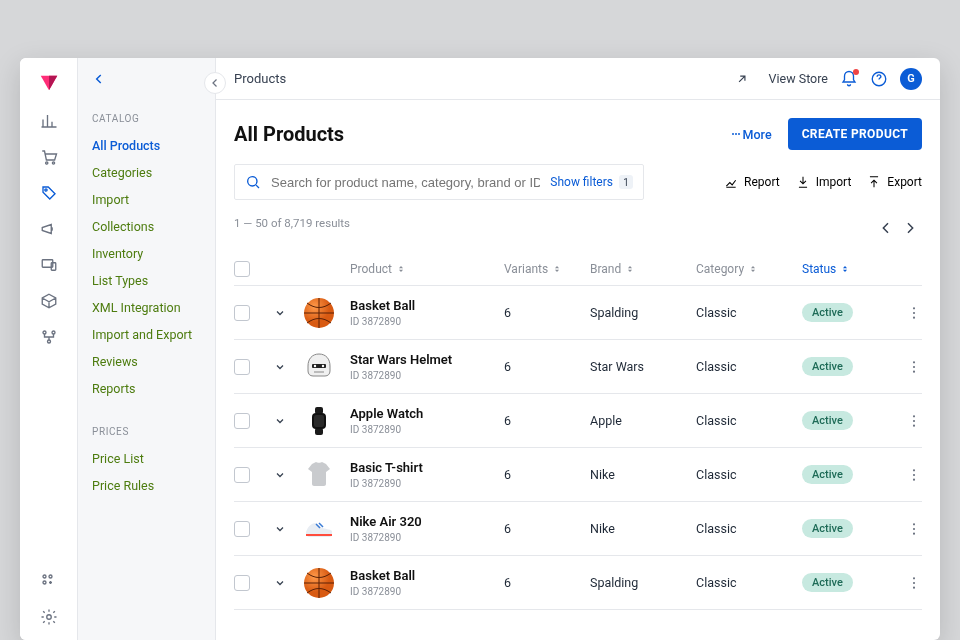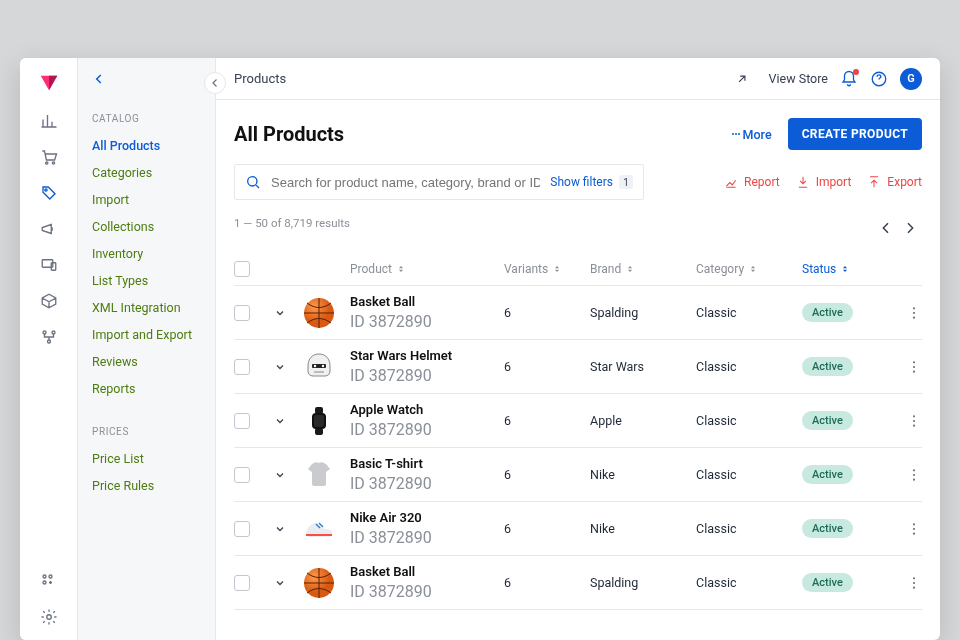"Report" .action { color: #ef4444 -> #000000 }
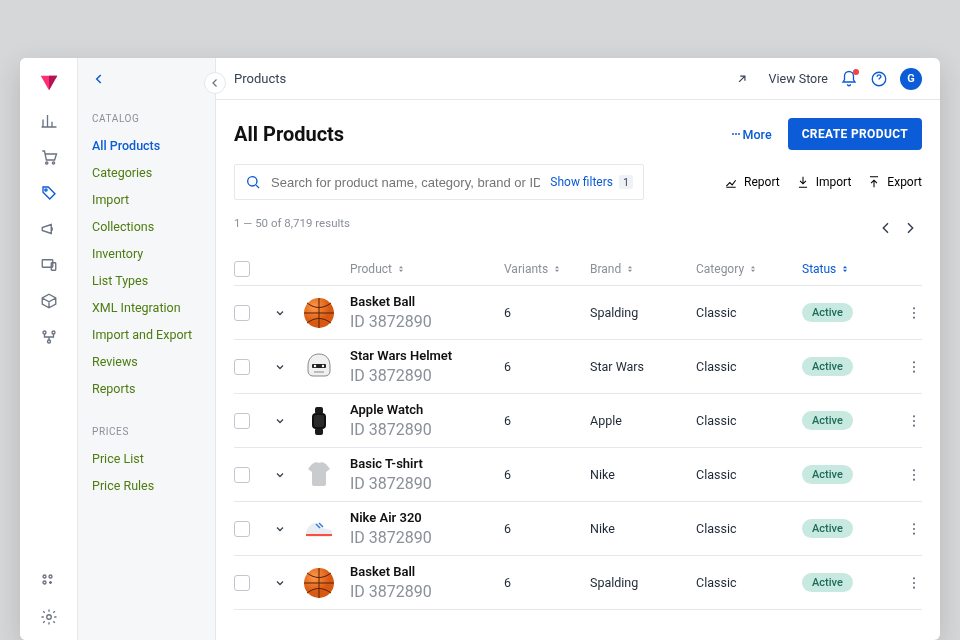"ID 3872890" .pid { font-size: 16px -> 10px }
